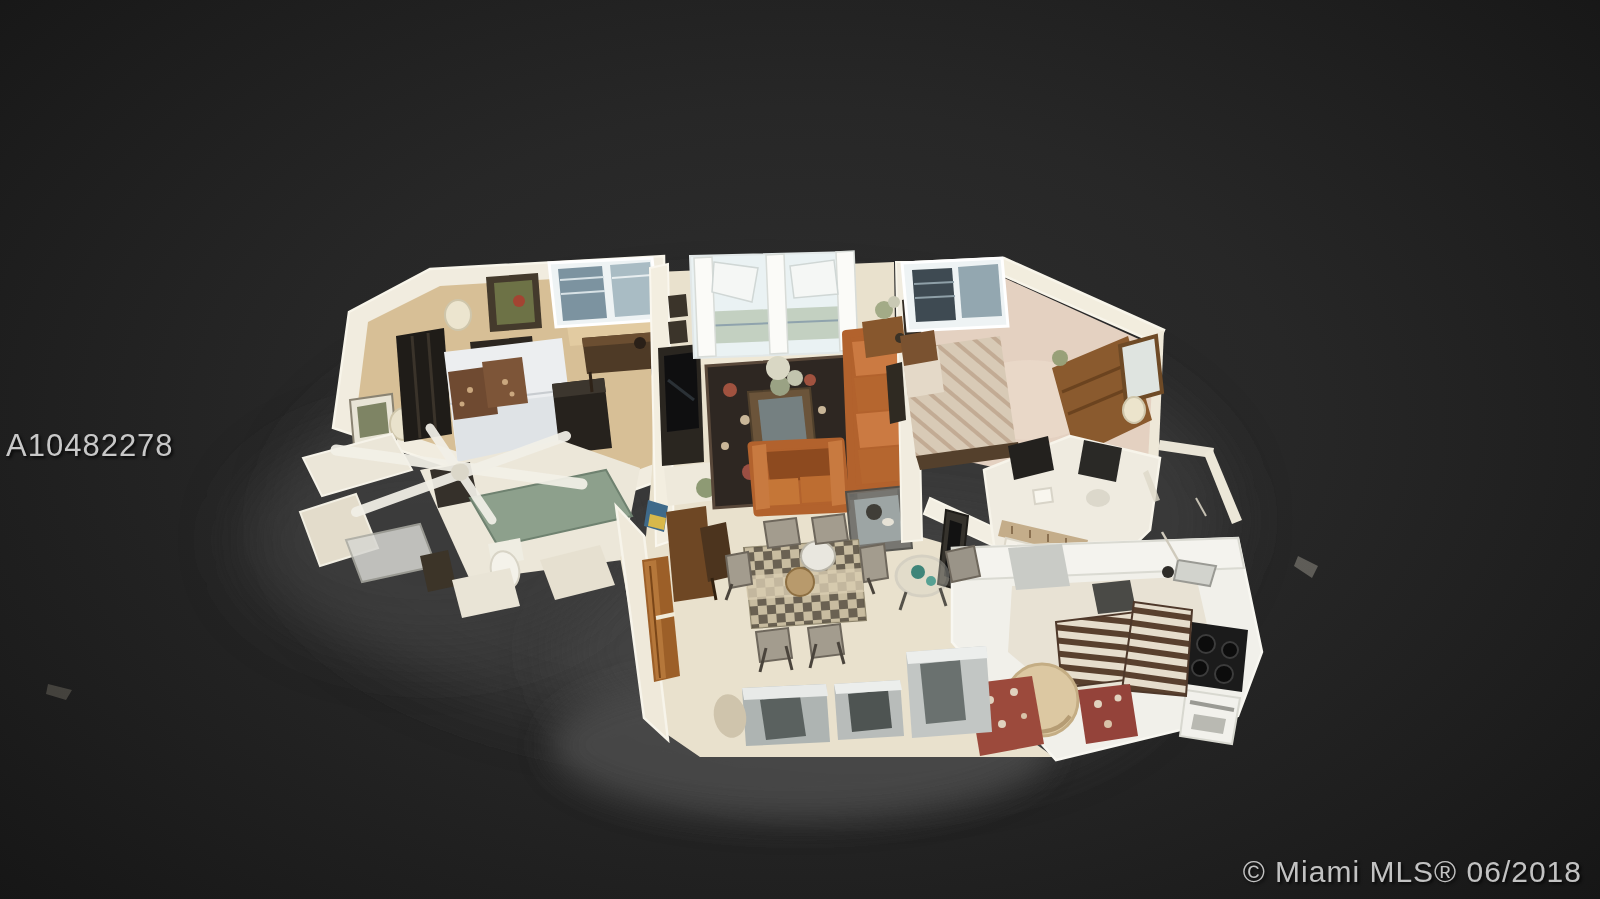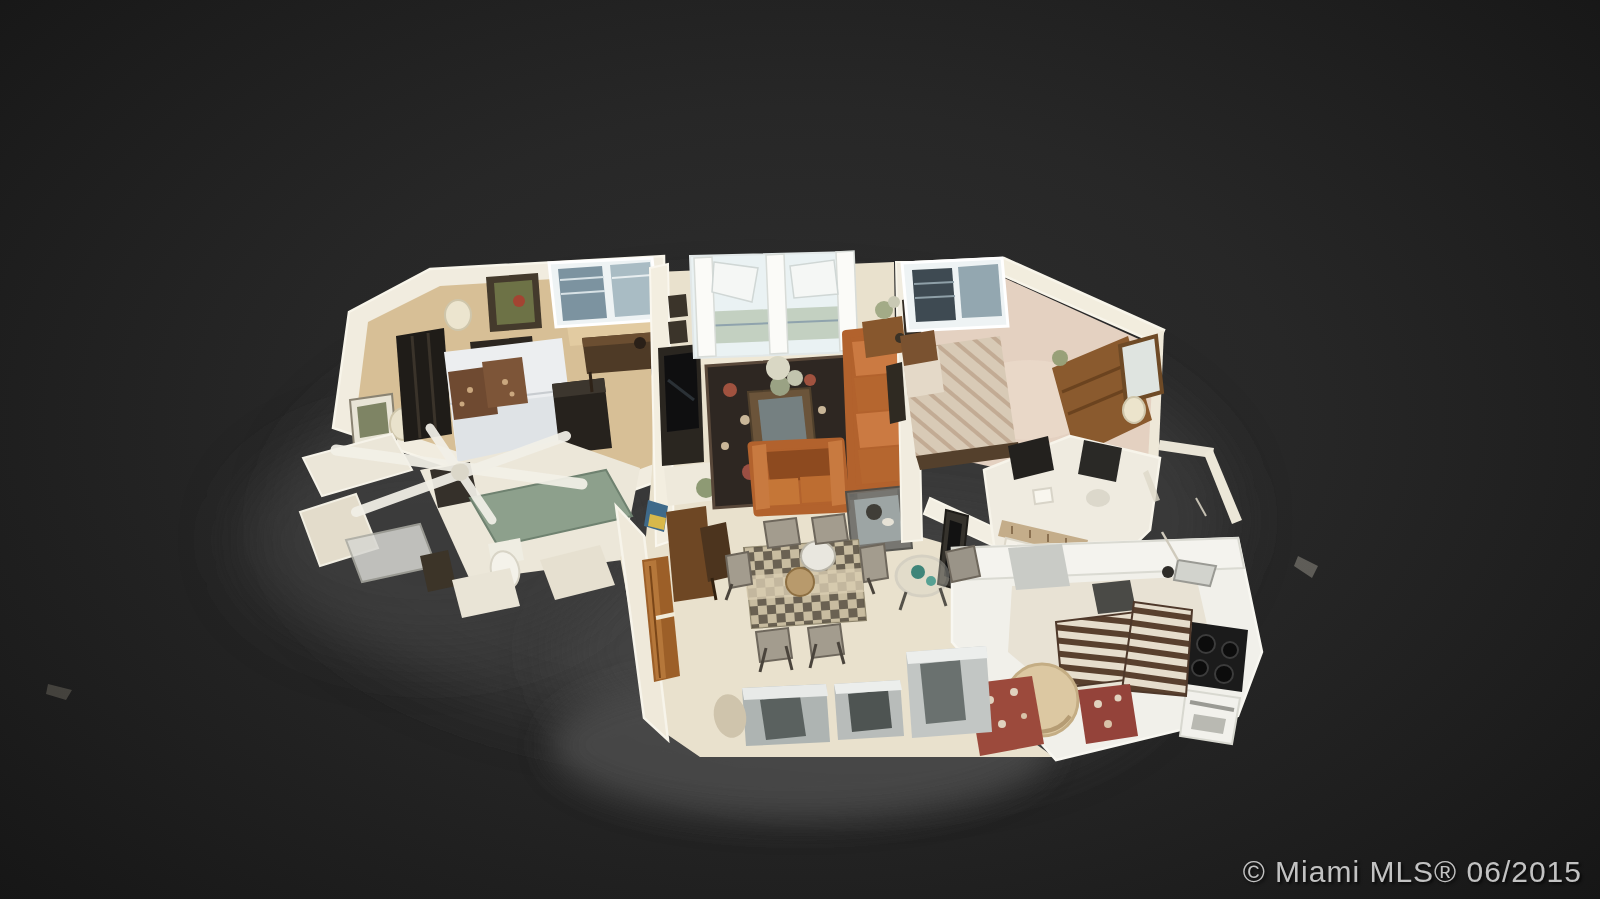"A10482278" div.watermark { html: none -> <div>A10482278</div> }
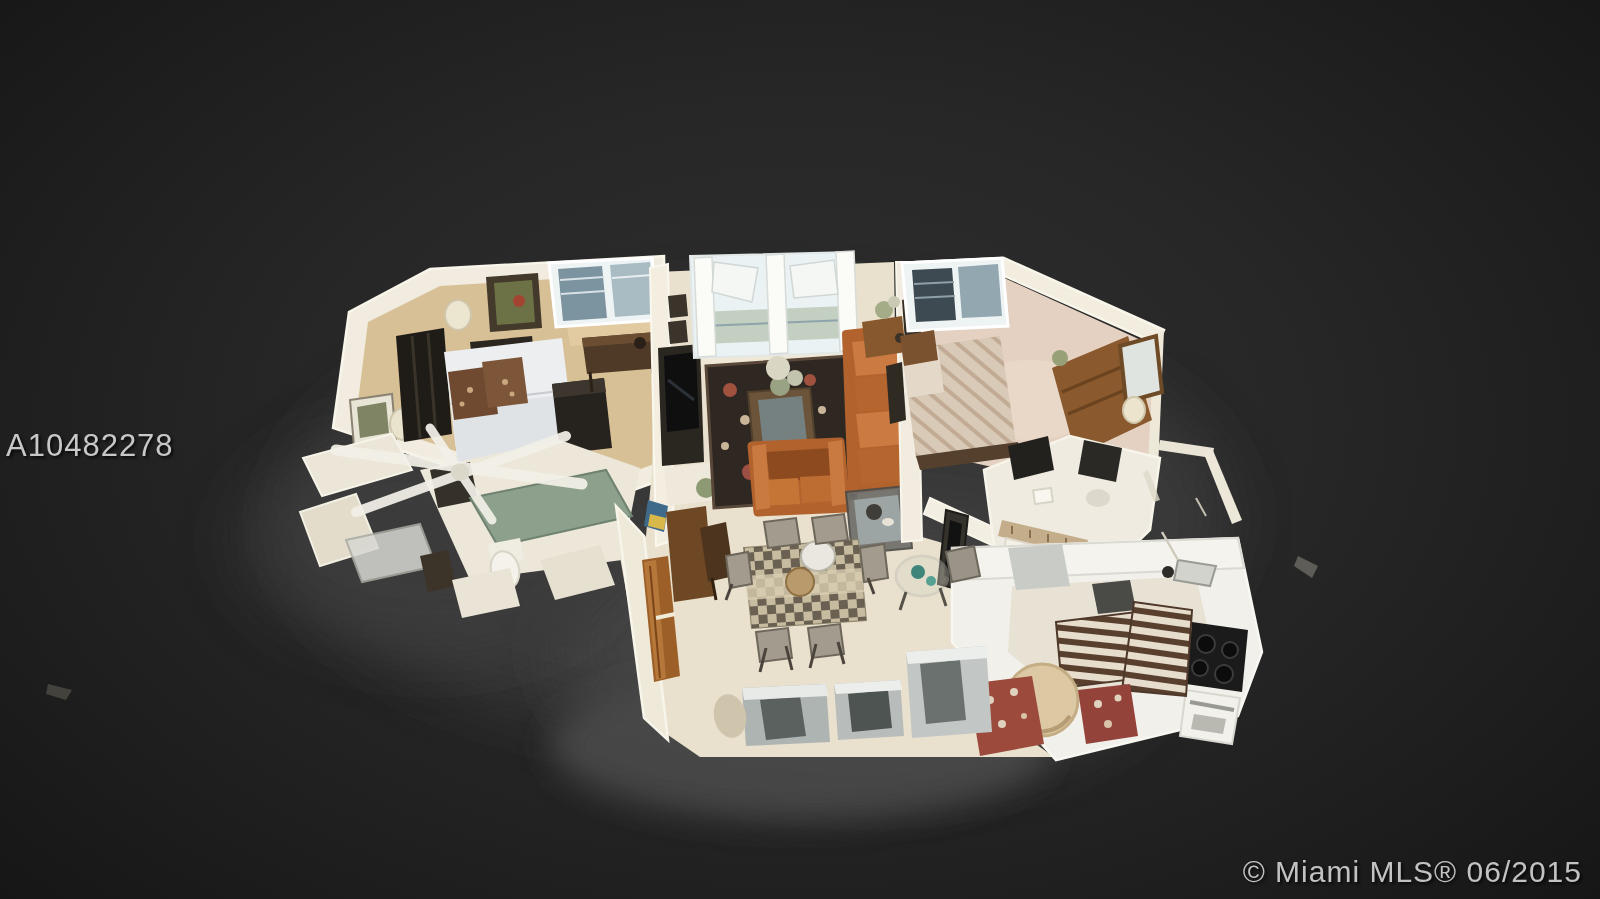"© Miami MLS® 06/2015" div.credit { text: 06/2015 -> 06/2018 }
